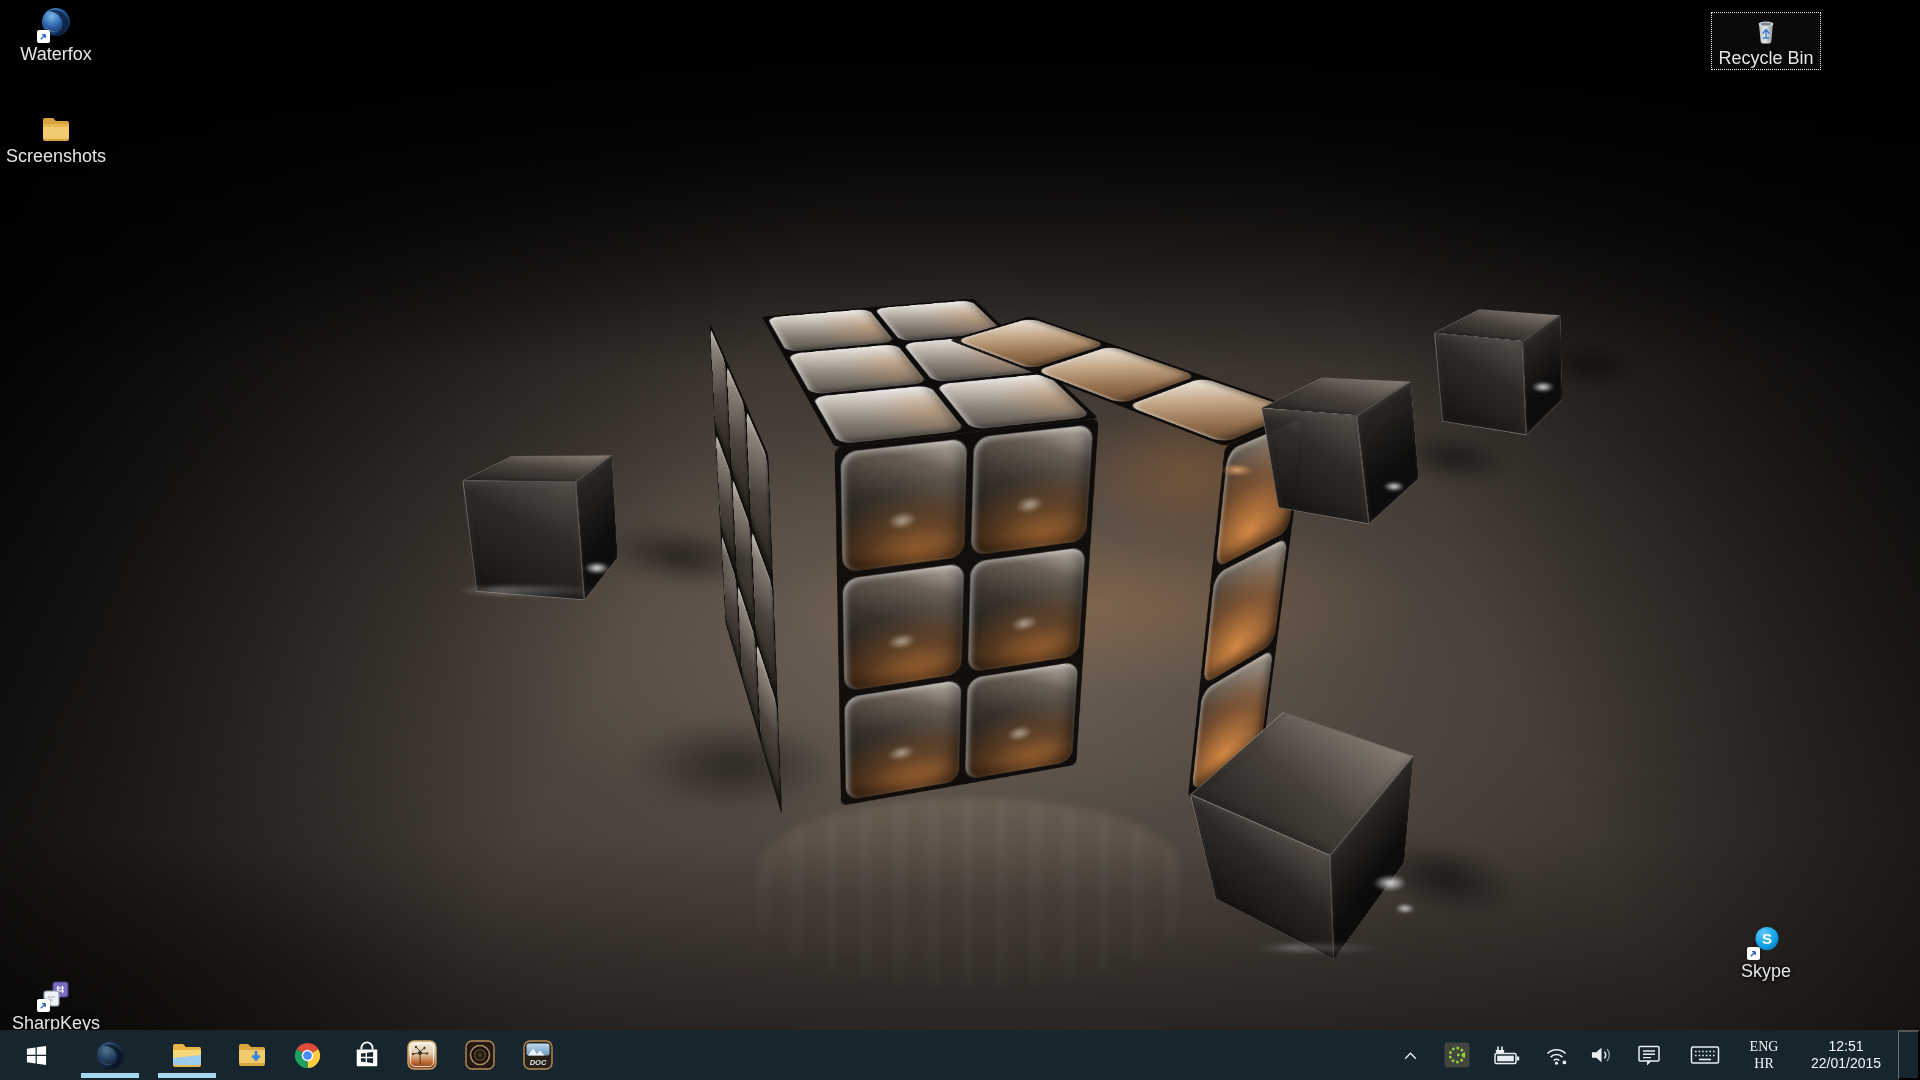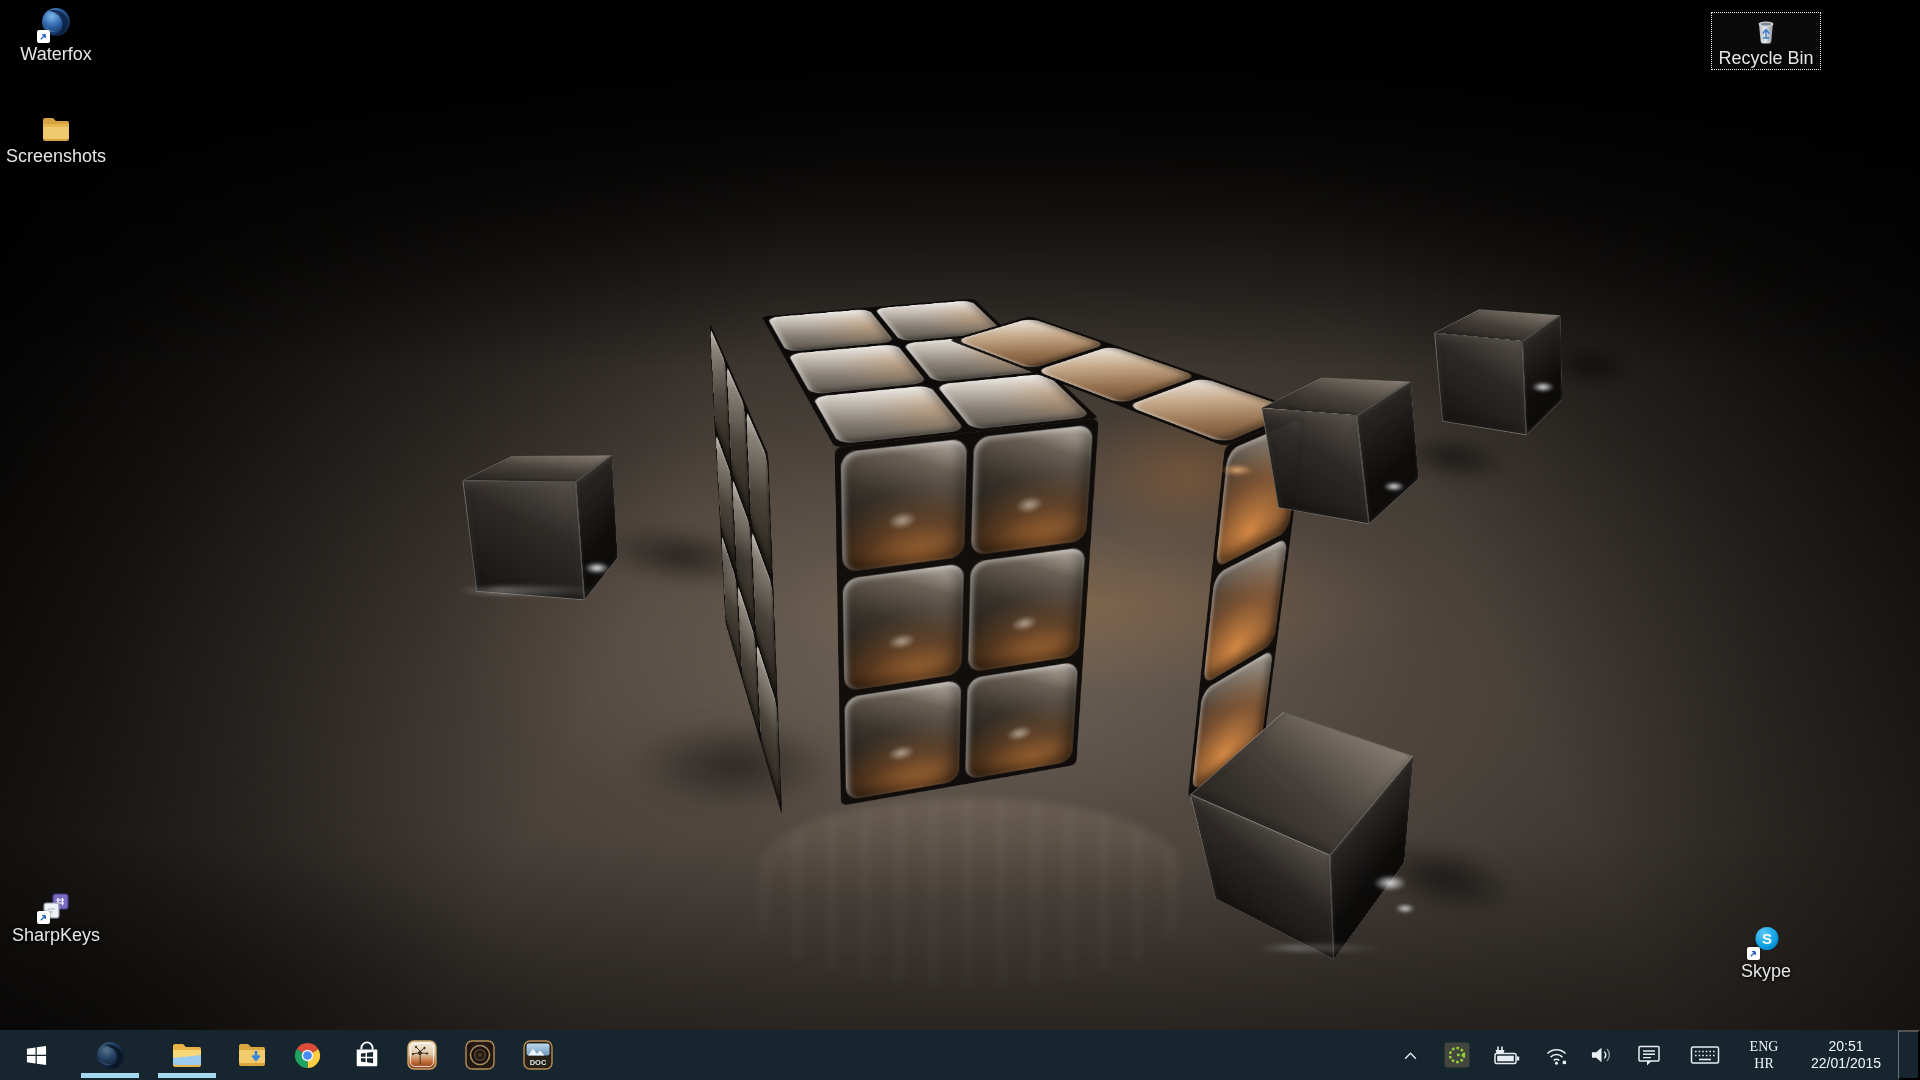"SharpKeys" div.dicon { top: 884px -> 972px }
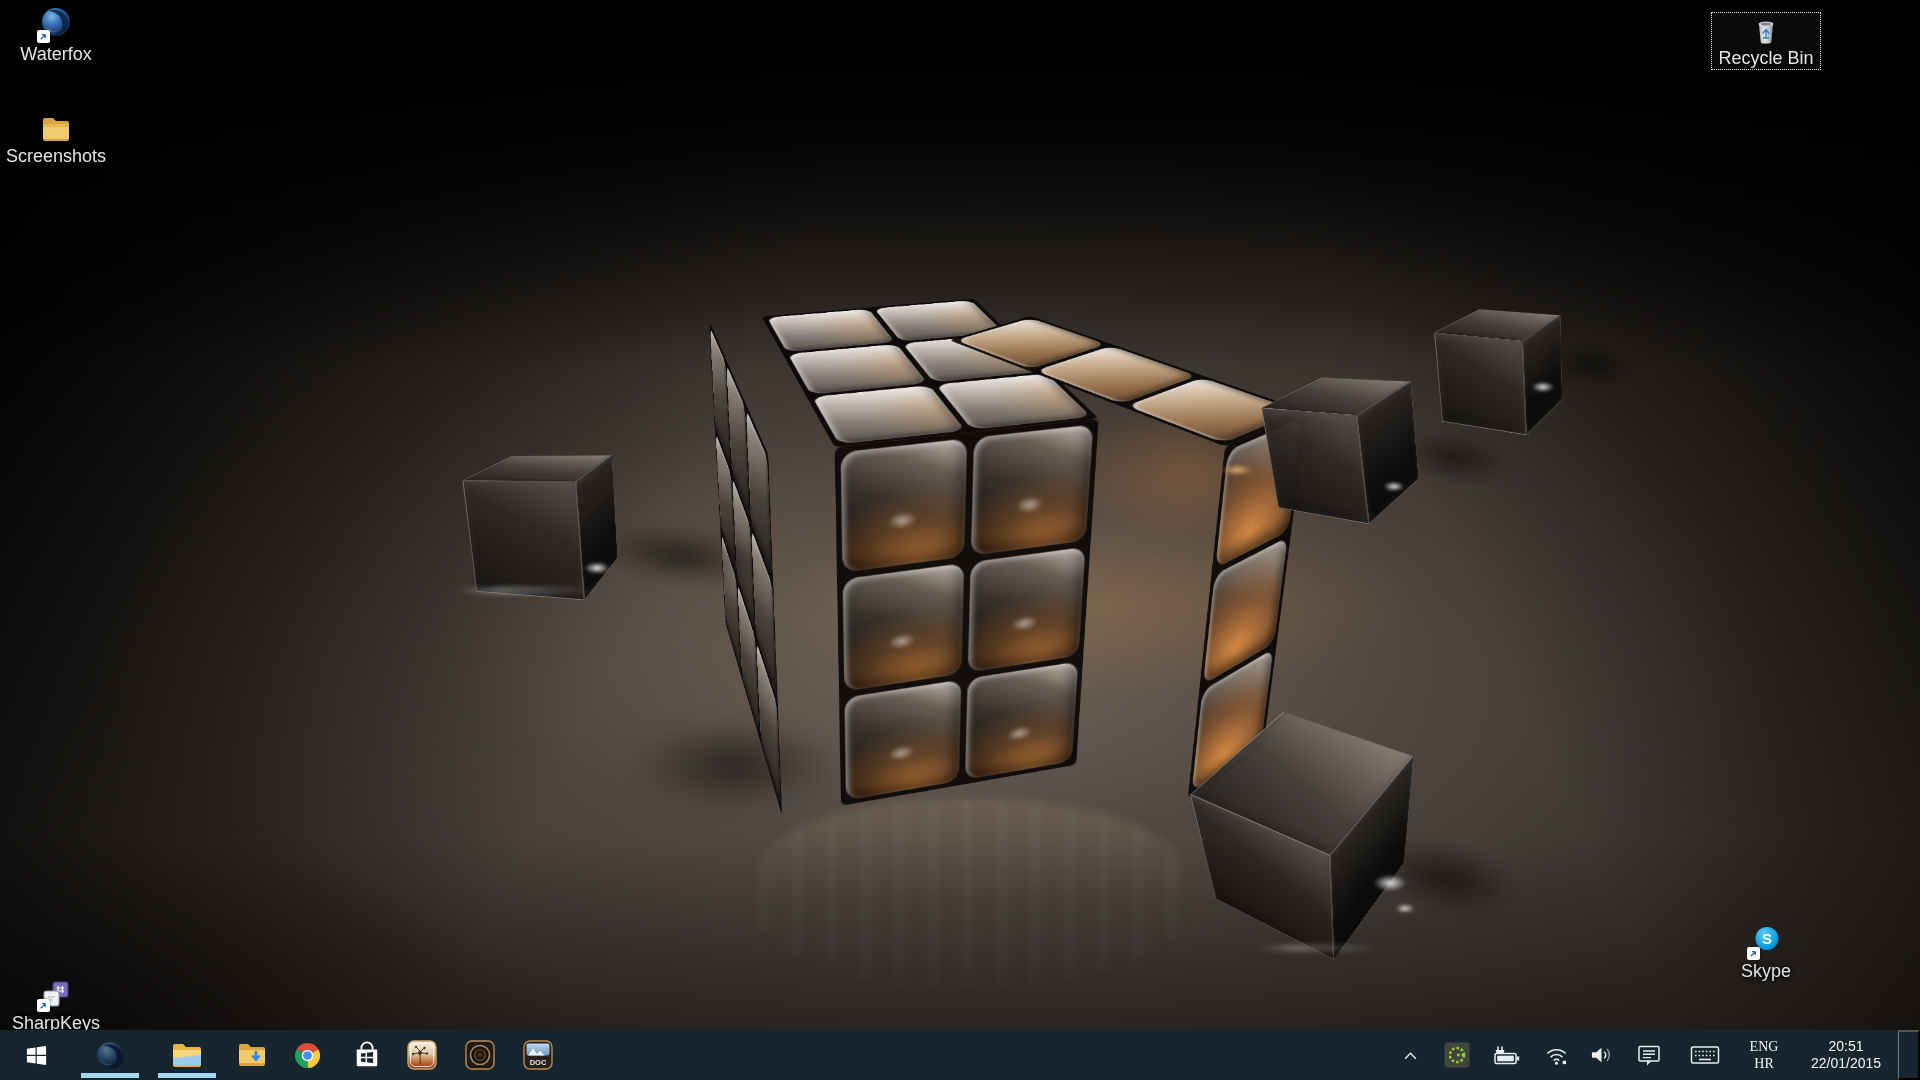"20:51" div { text: 20:51 -> 12:51 }
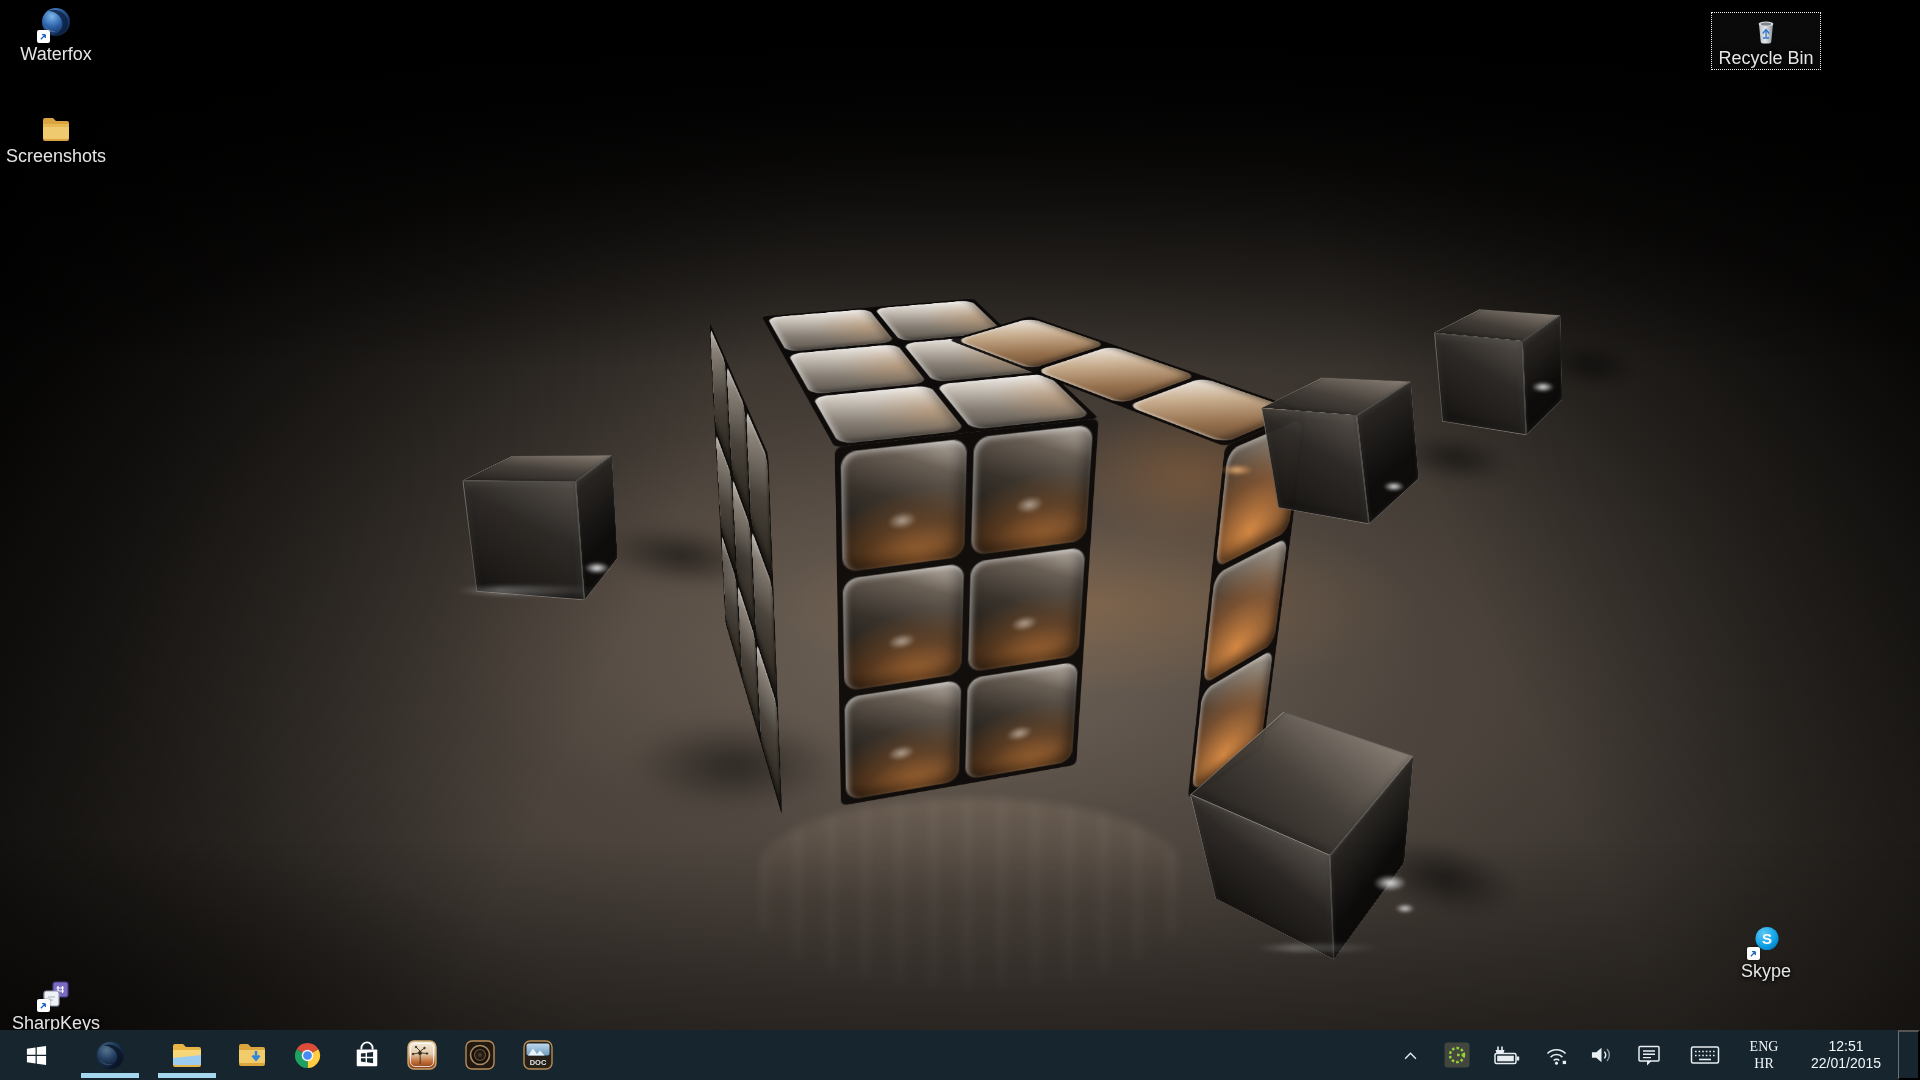"DOC" div.tb { font-style: none -> italic }
